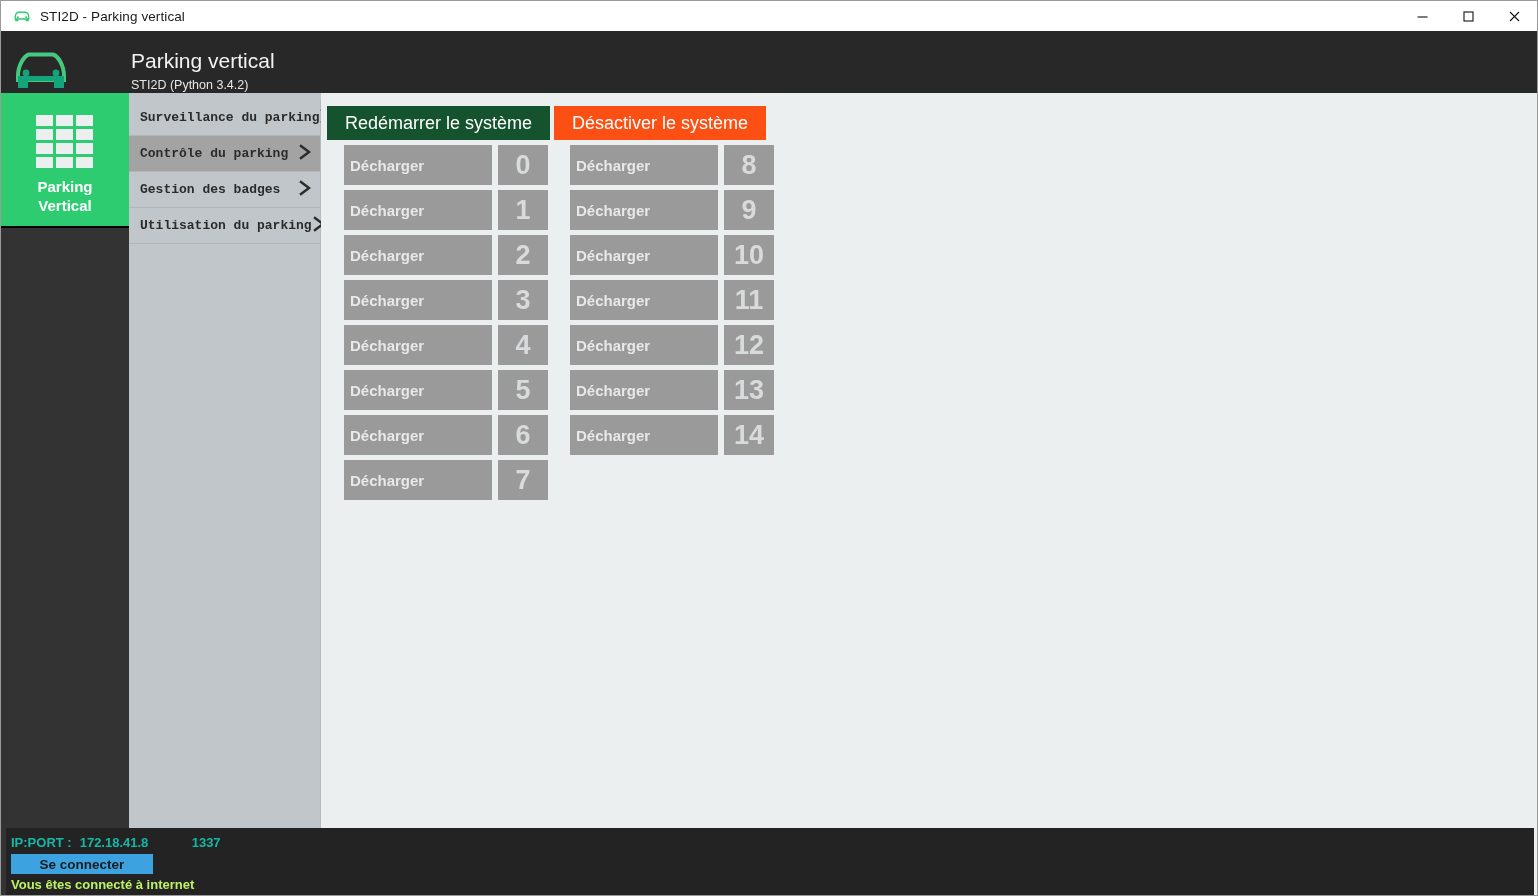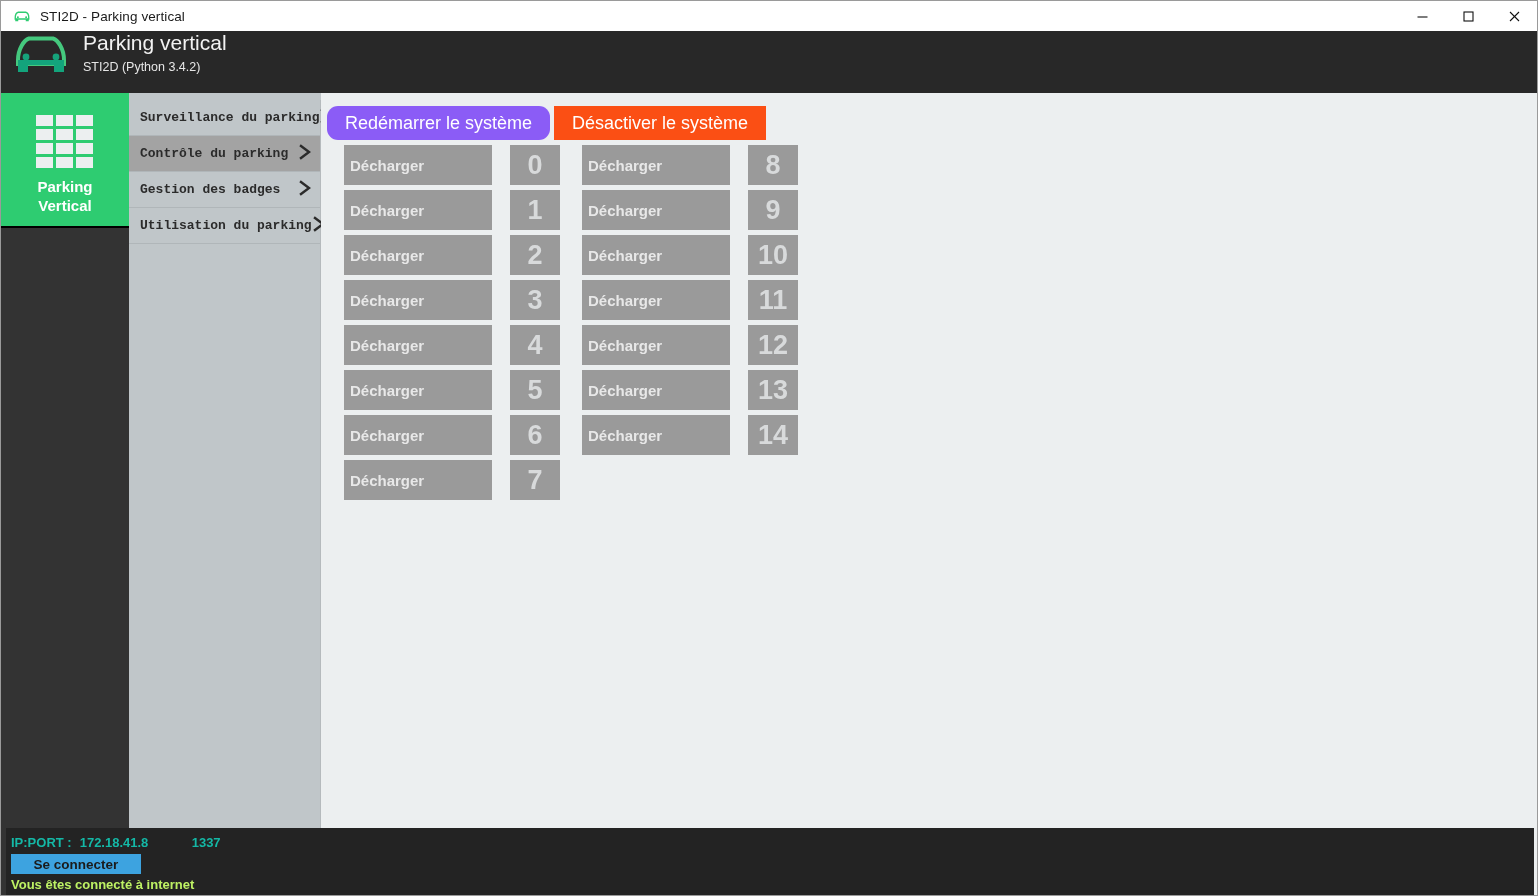"Parking vertical" #app-header { align-items: flex-start -> flex-end; gap: none -> 48px }
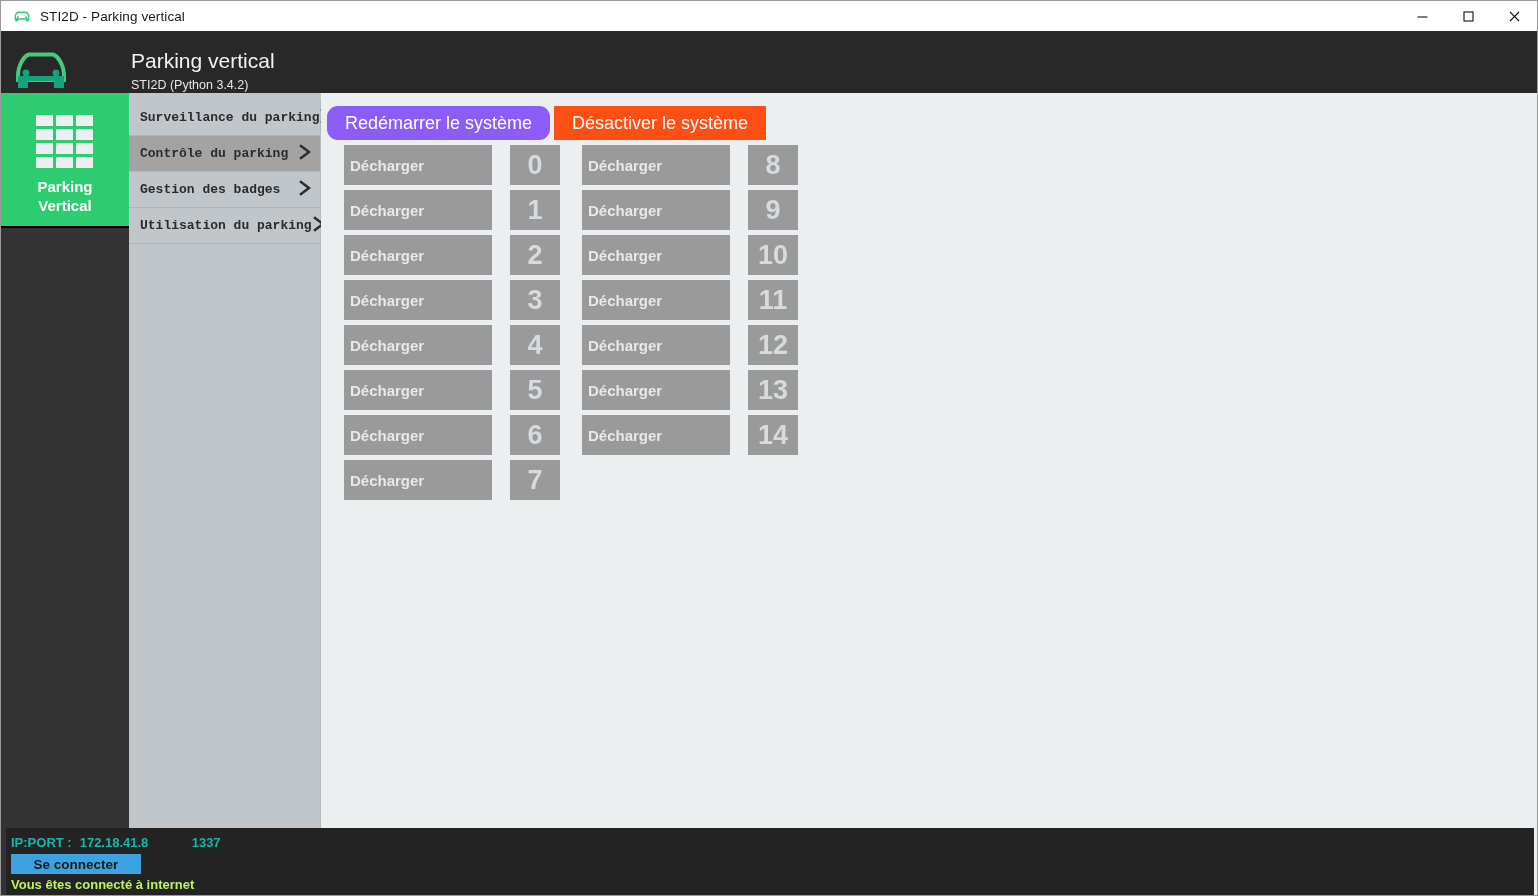"Redémarrer le système" .sys-btn.dark { background: #8b5cf6 -> #14532d; border-radius: 11px -> none }
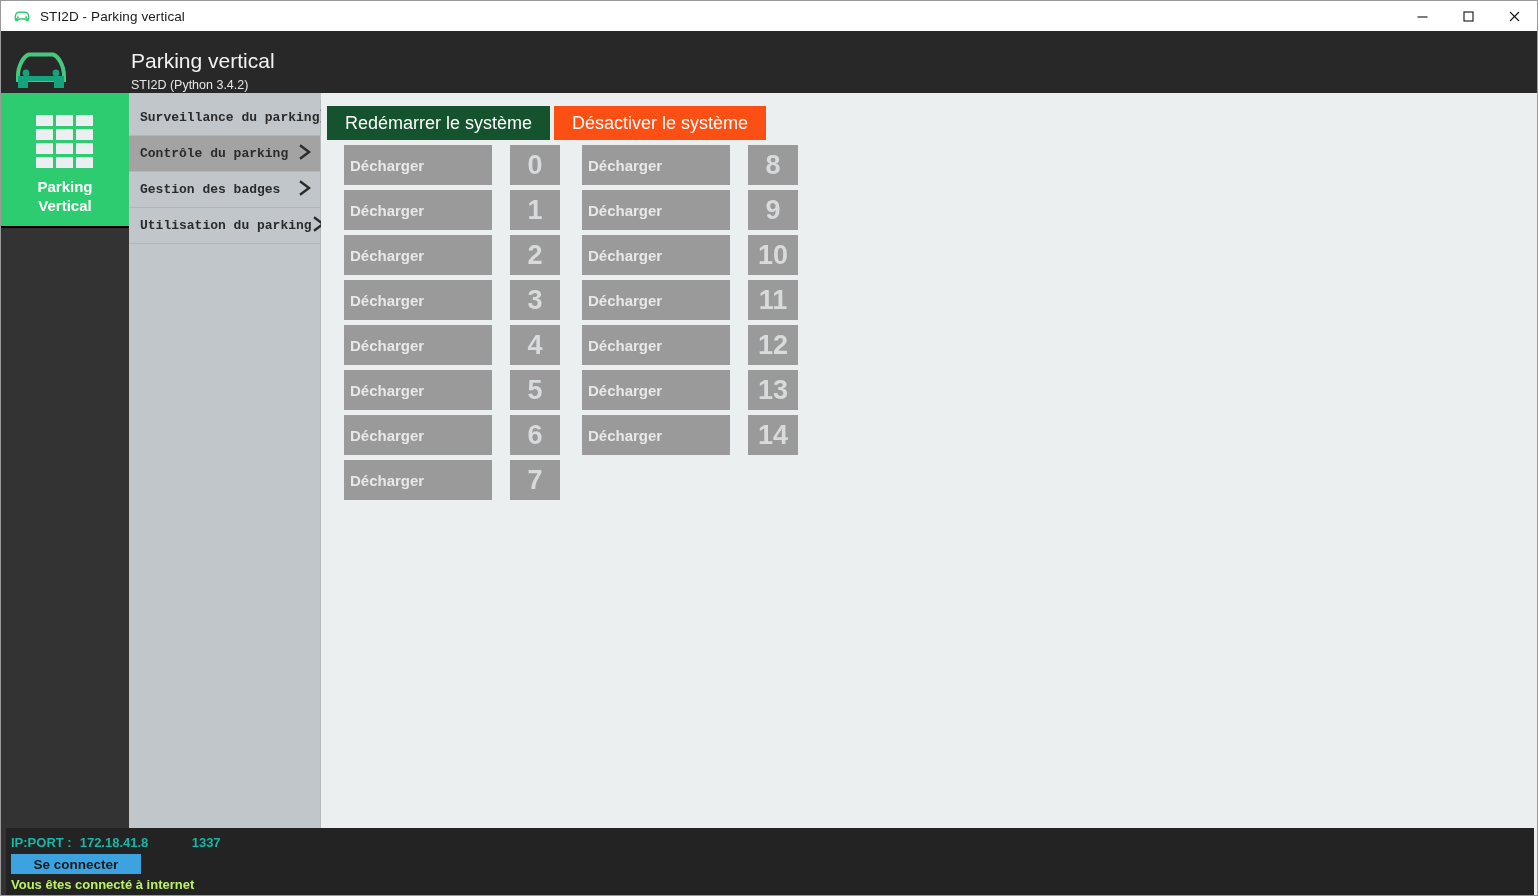"Décharger" .slot-row { gap: 18px -> 6px }
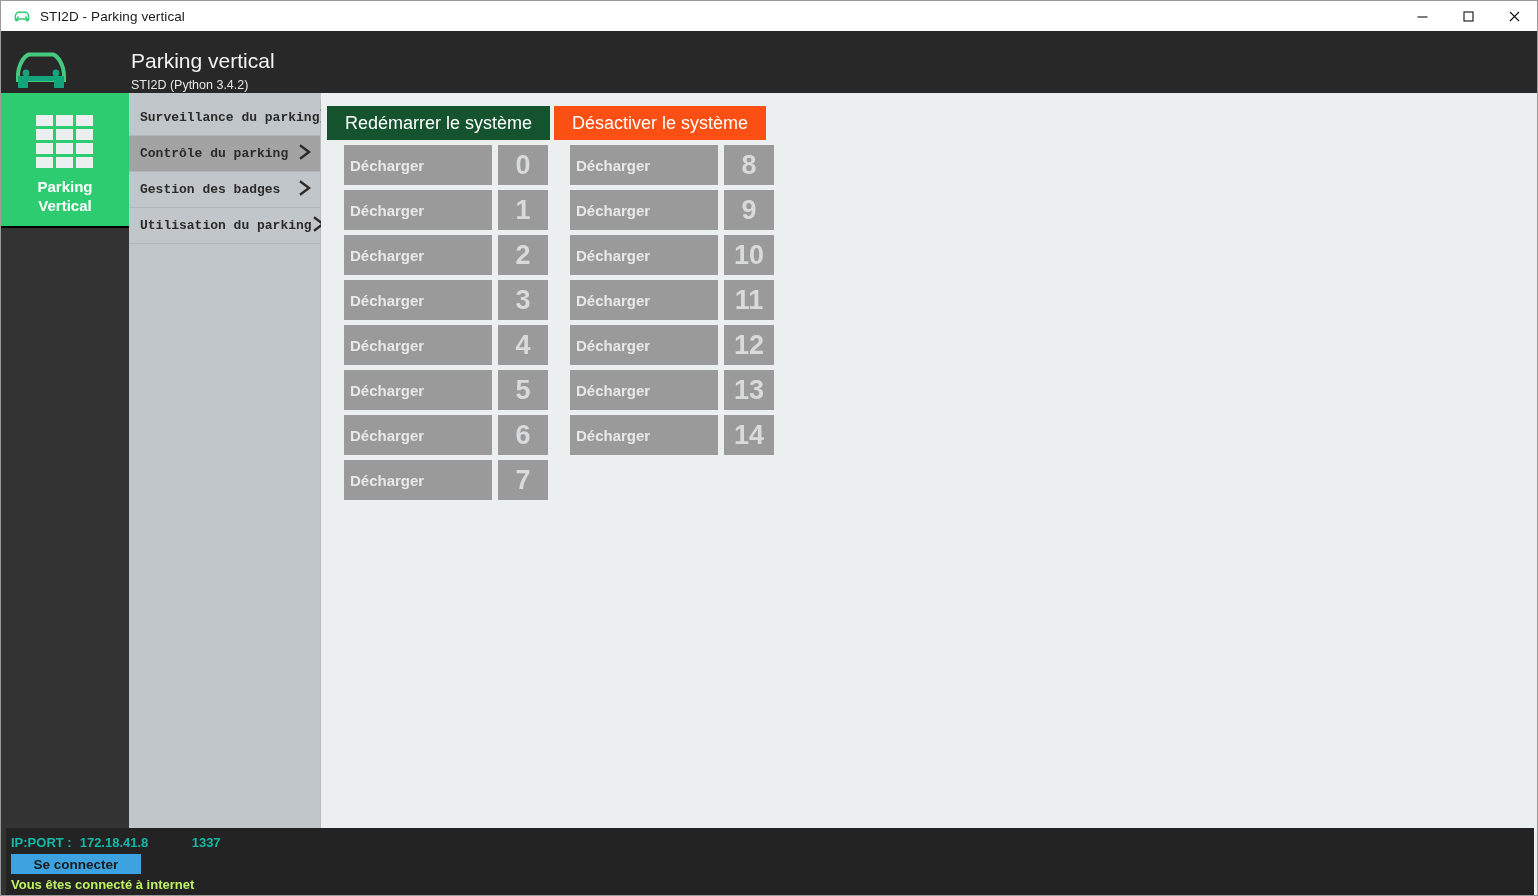"Se connecter" #connect-btn { width: 130px -> 142px }
